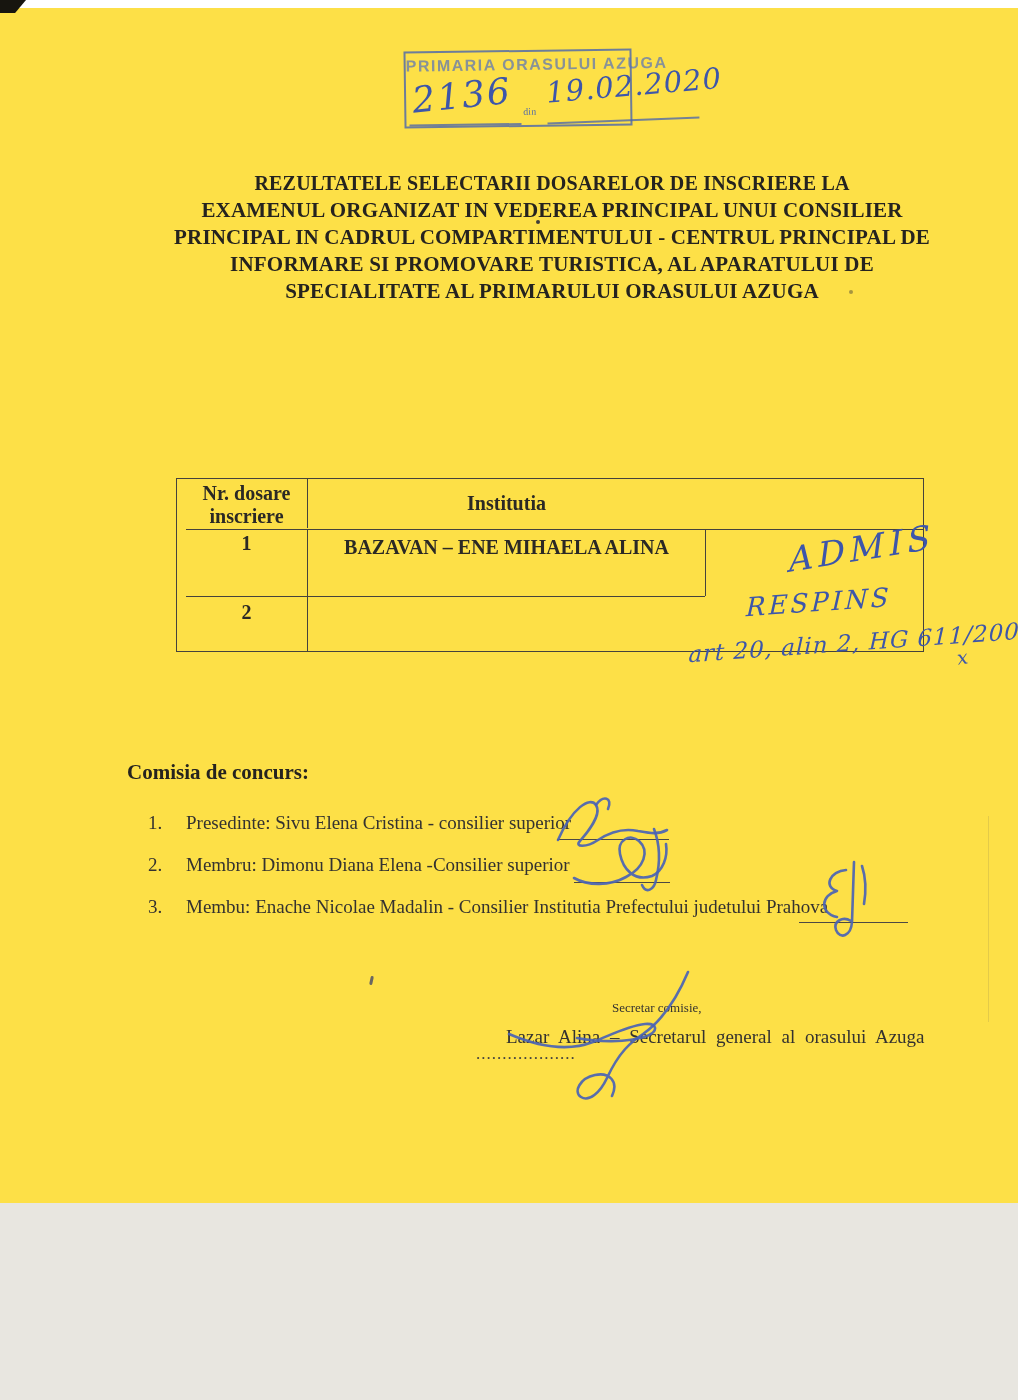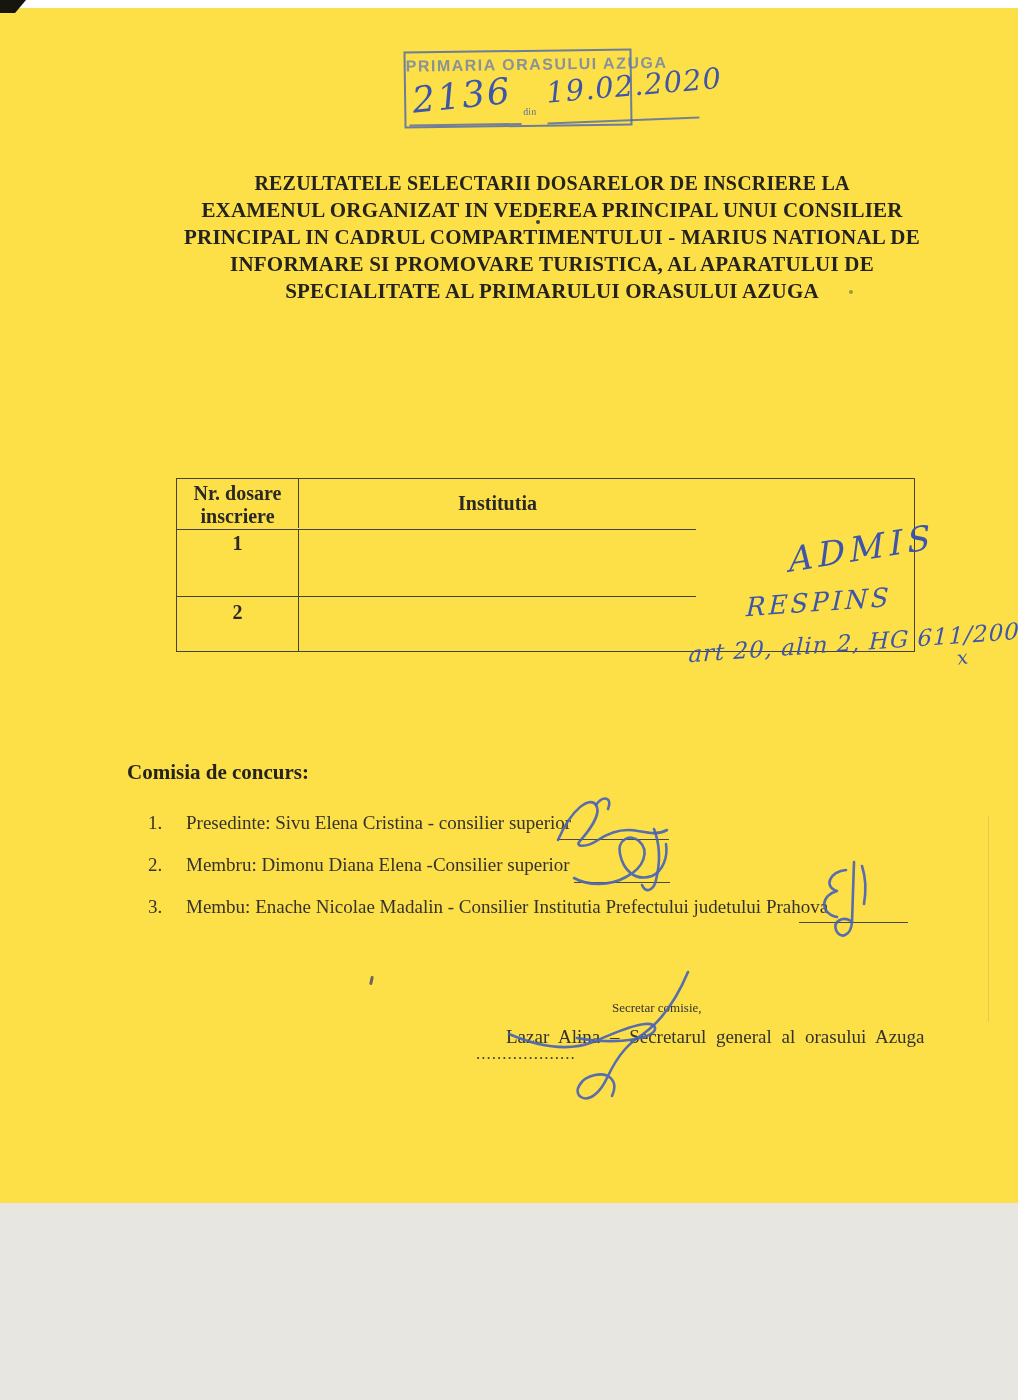"PRINCIPAL IN CADRUL COMPARTIMENTULUI -" div { text: MARIUS NATIONAL -> CENTRUL PRINCIPAL }
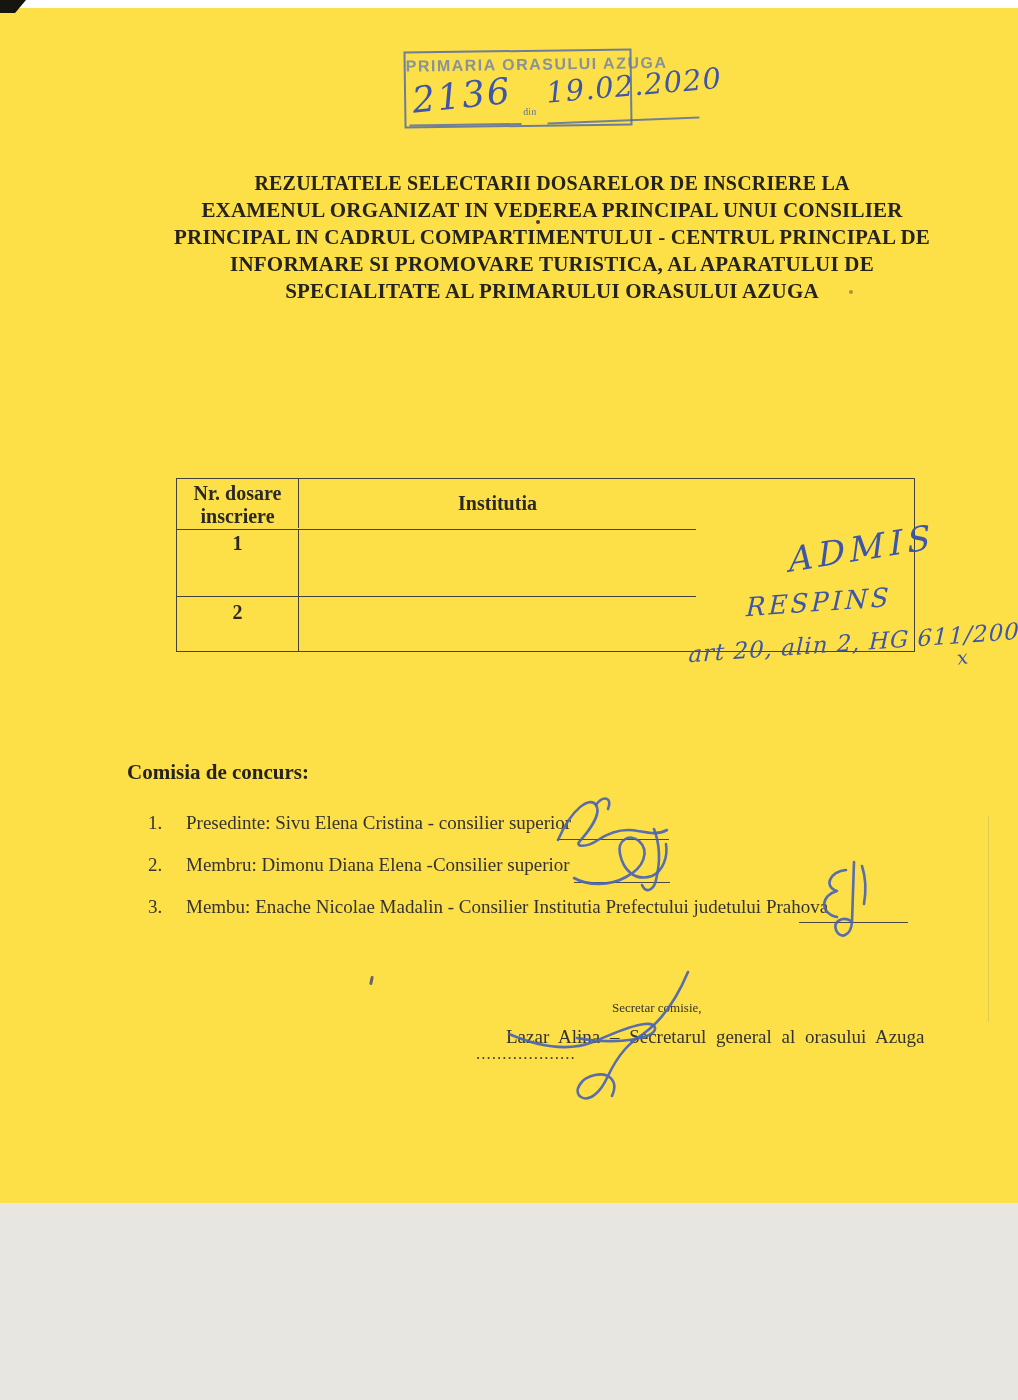"Nr. dosare inscriere" .tbl { padding-left: none -> 9px }
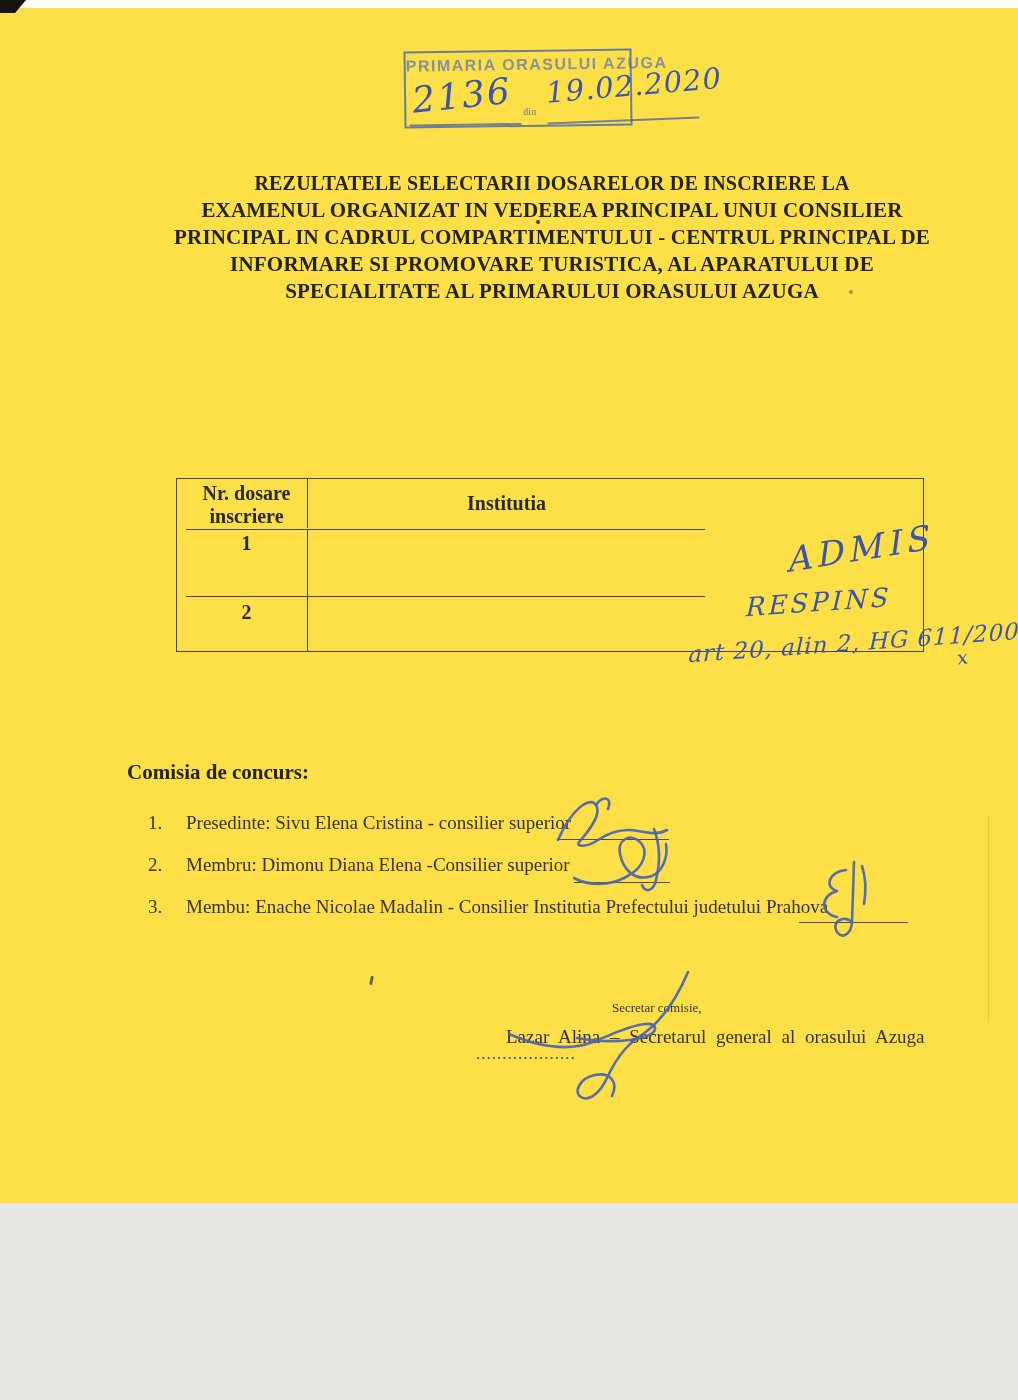"BAZAVAN – ENE MIHAELA ALINA" div.tcell { html: none -> <div> <span>BAZAVAN – ENE MIHAELA ALINA</span> </div> }
